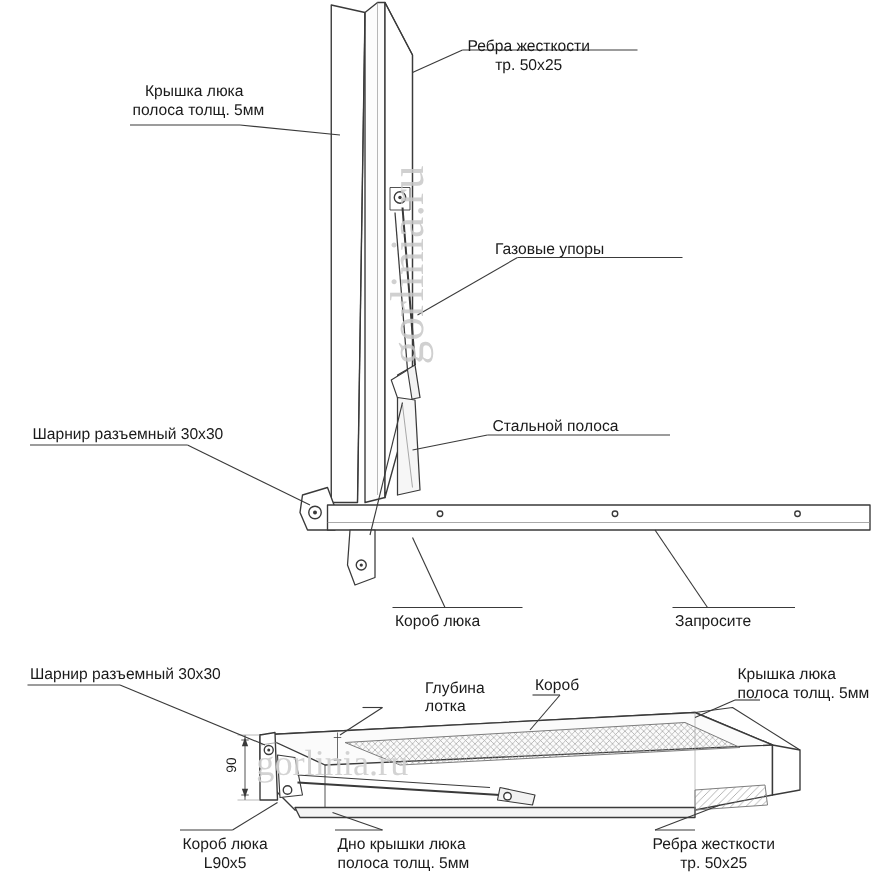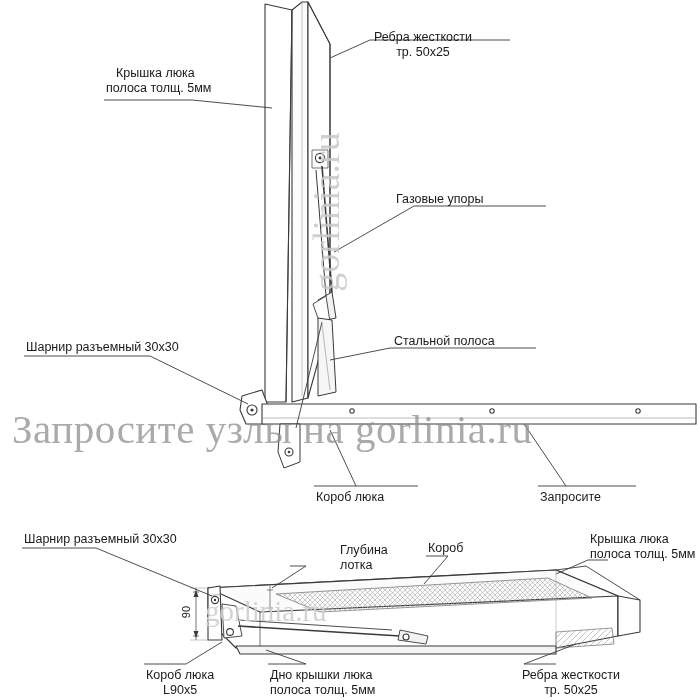"Запросите узлы на gorlinia.ru" div.wm-big { html: <div>Запросите узлы на gorlinia.ru</div> -> none }
